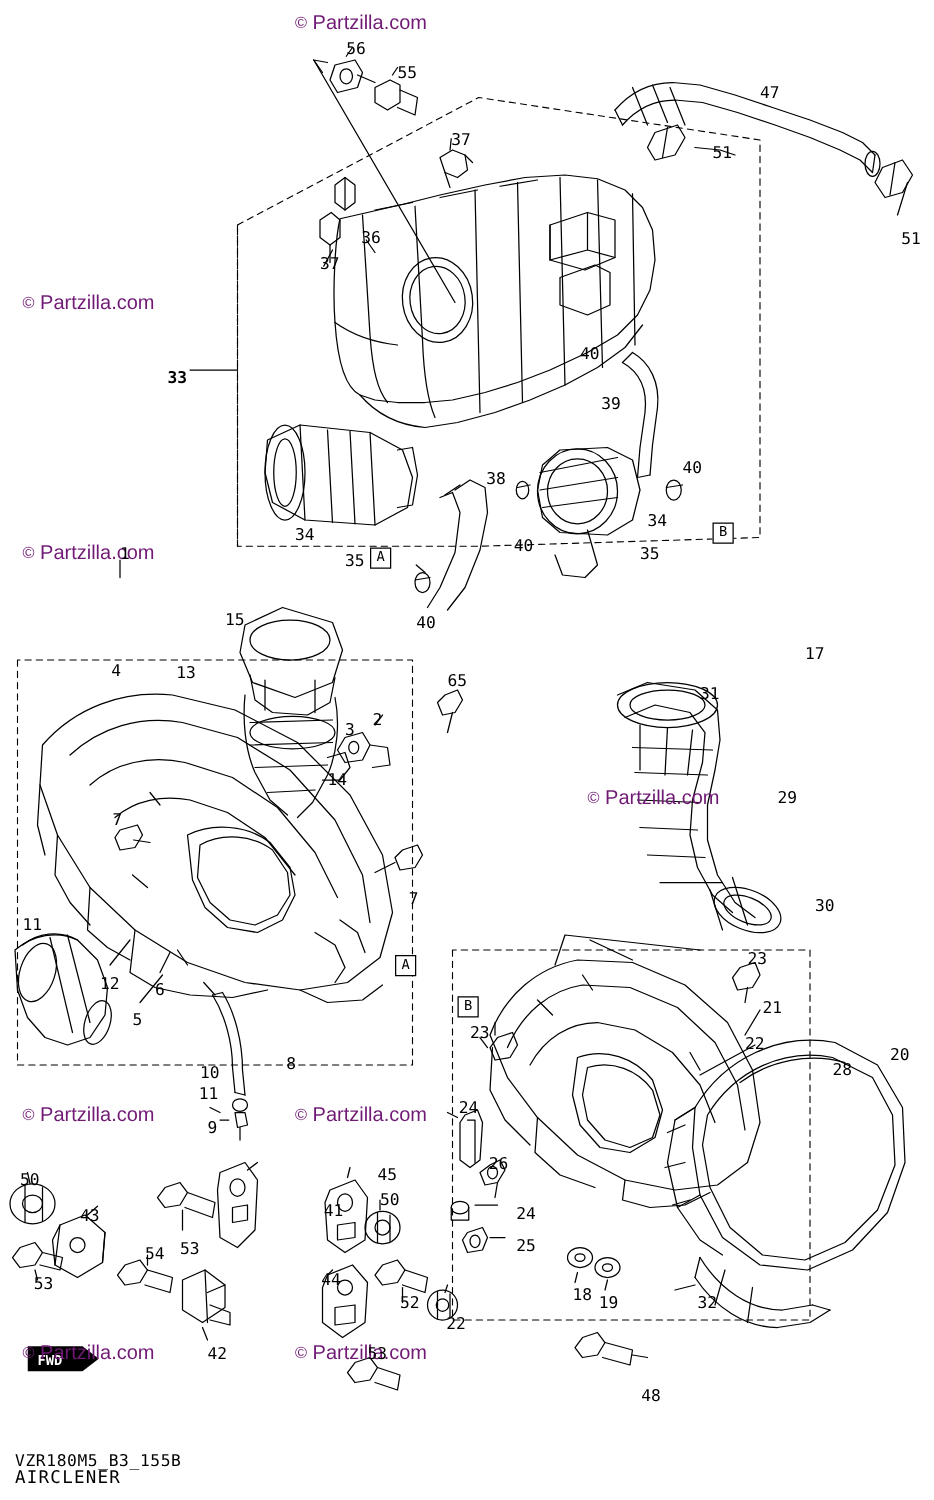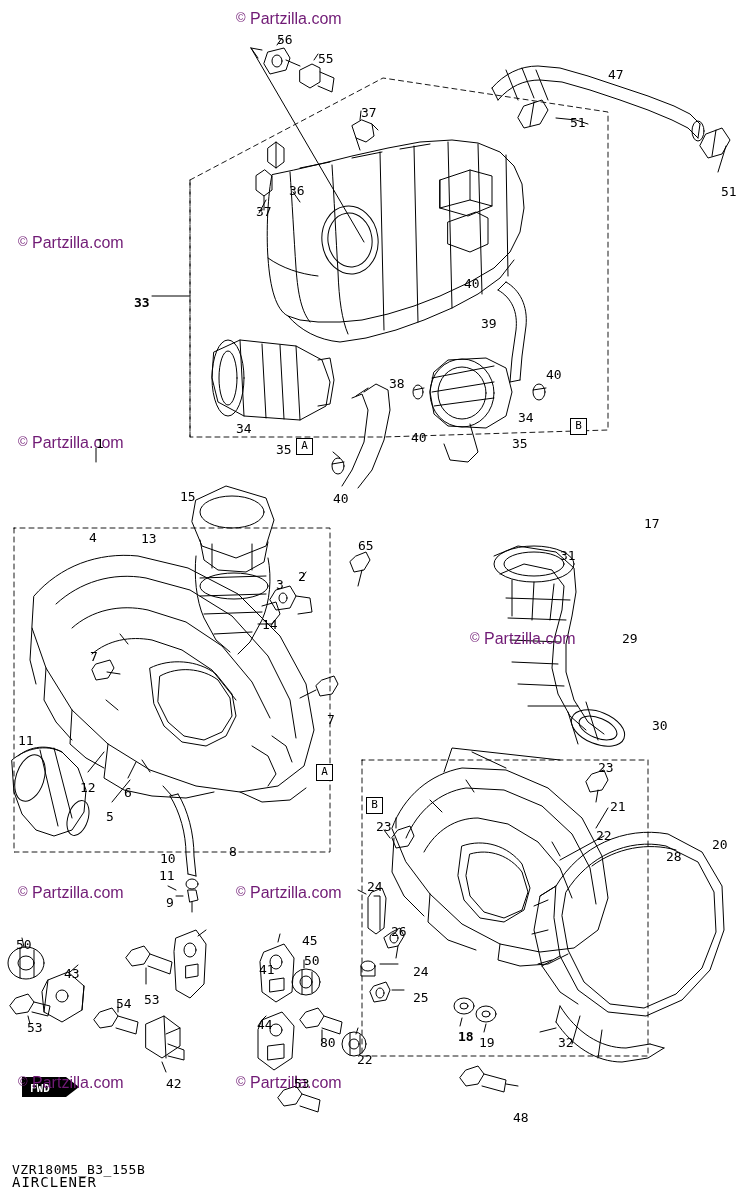"80" div.num { text: 80 -> 52 }
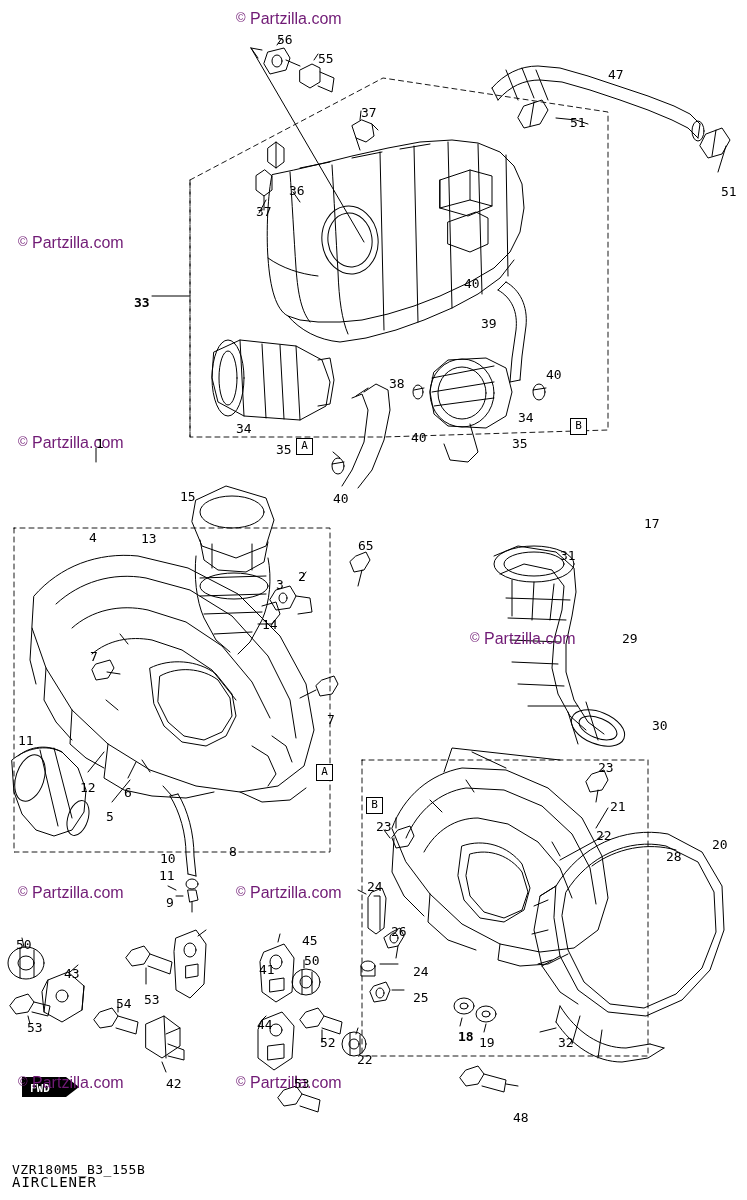"18" div.num { font-weight: bold -> none }
